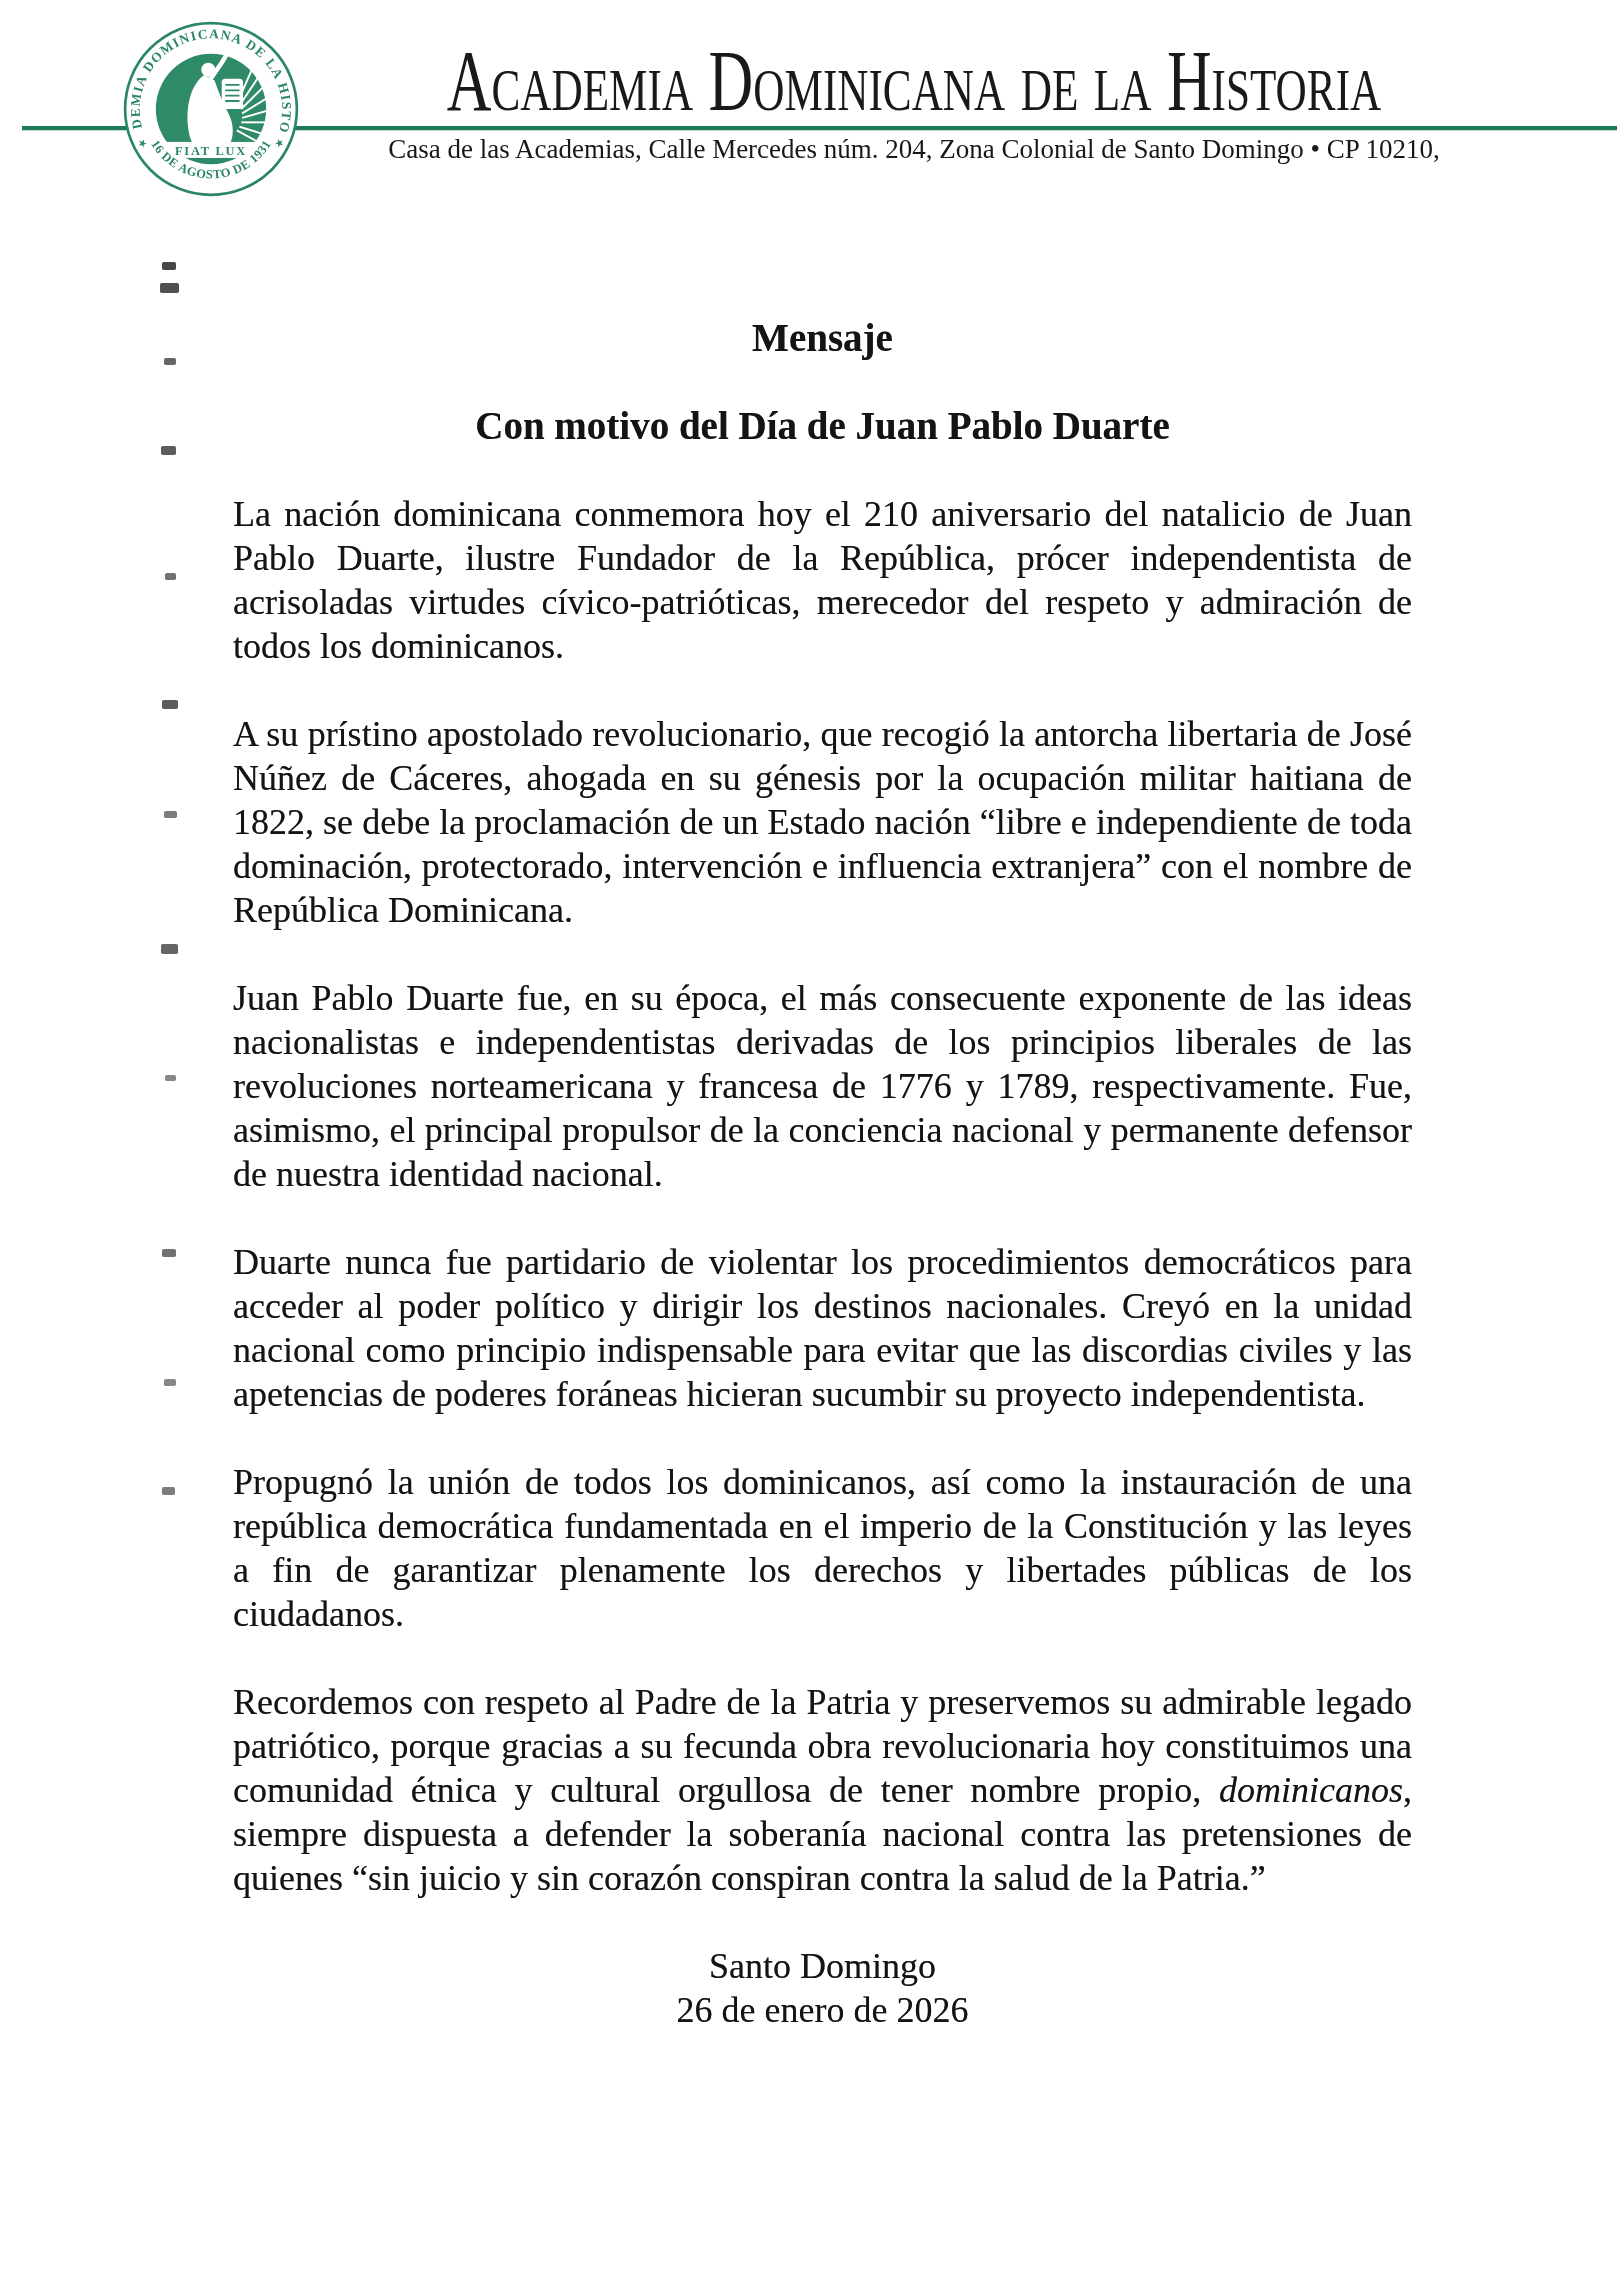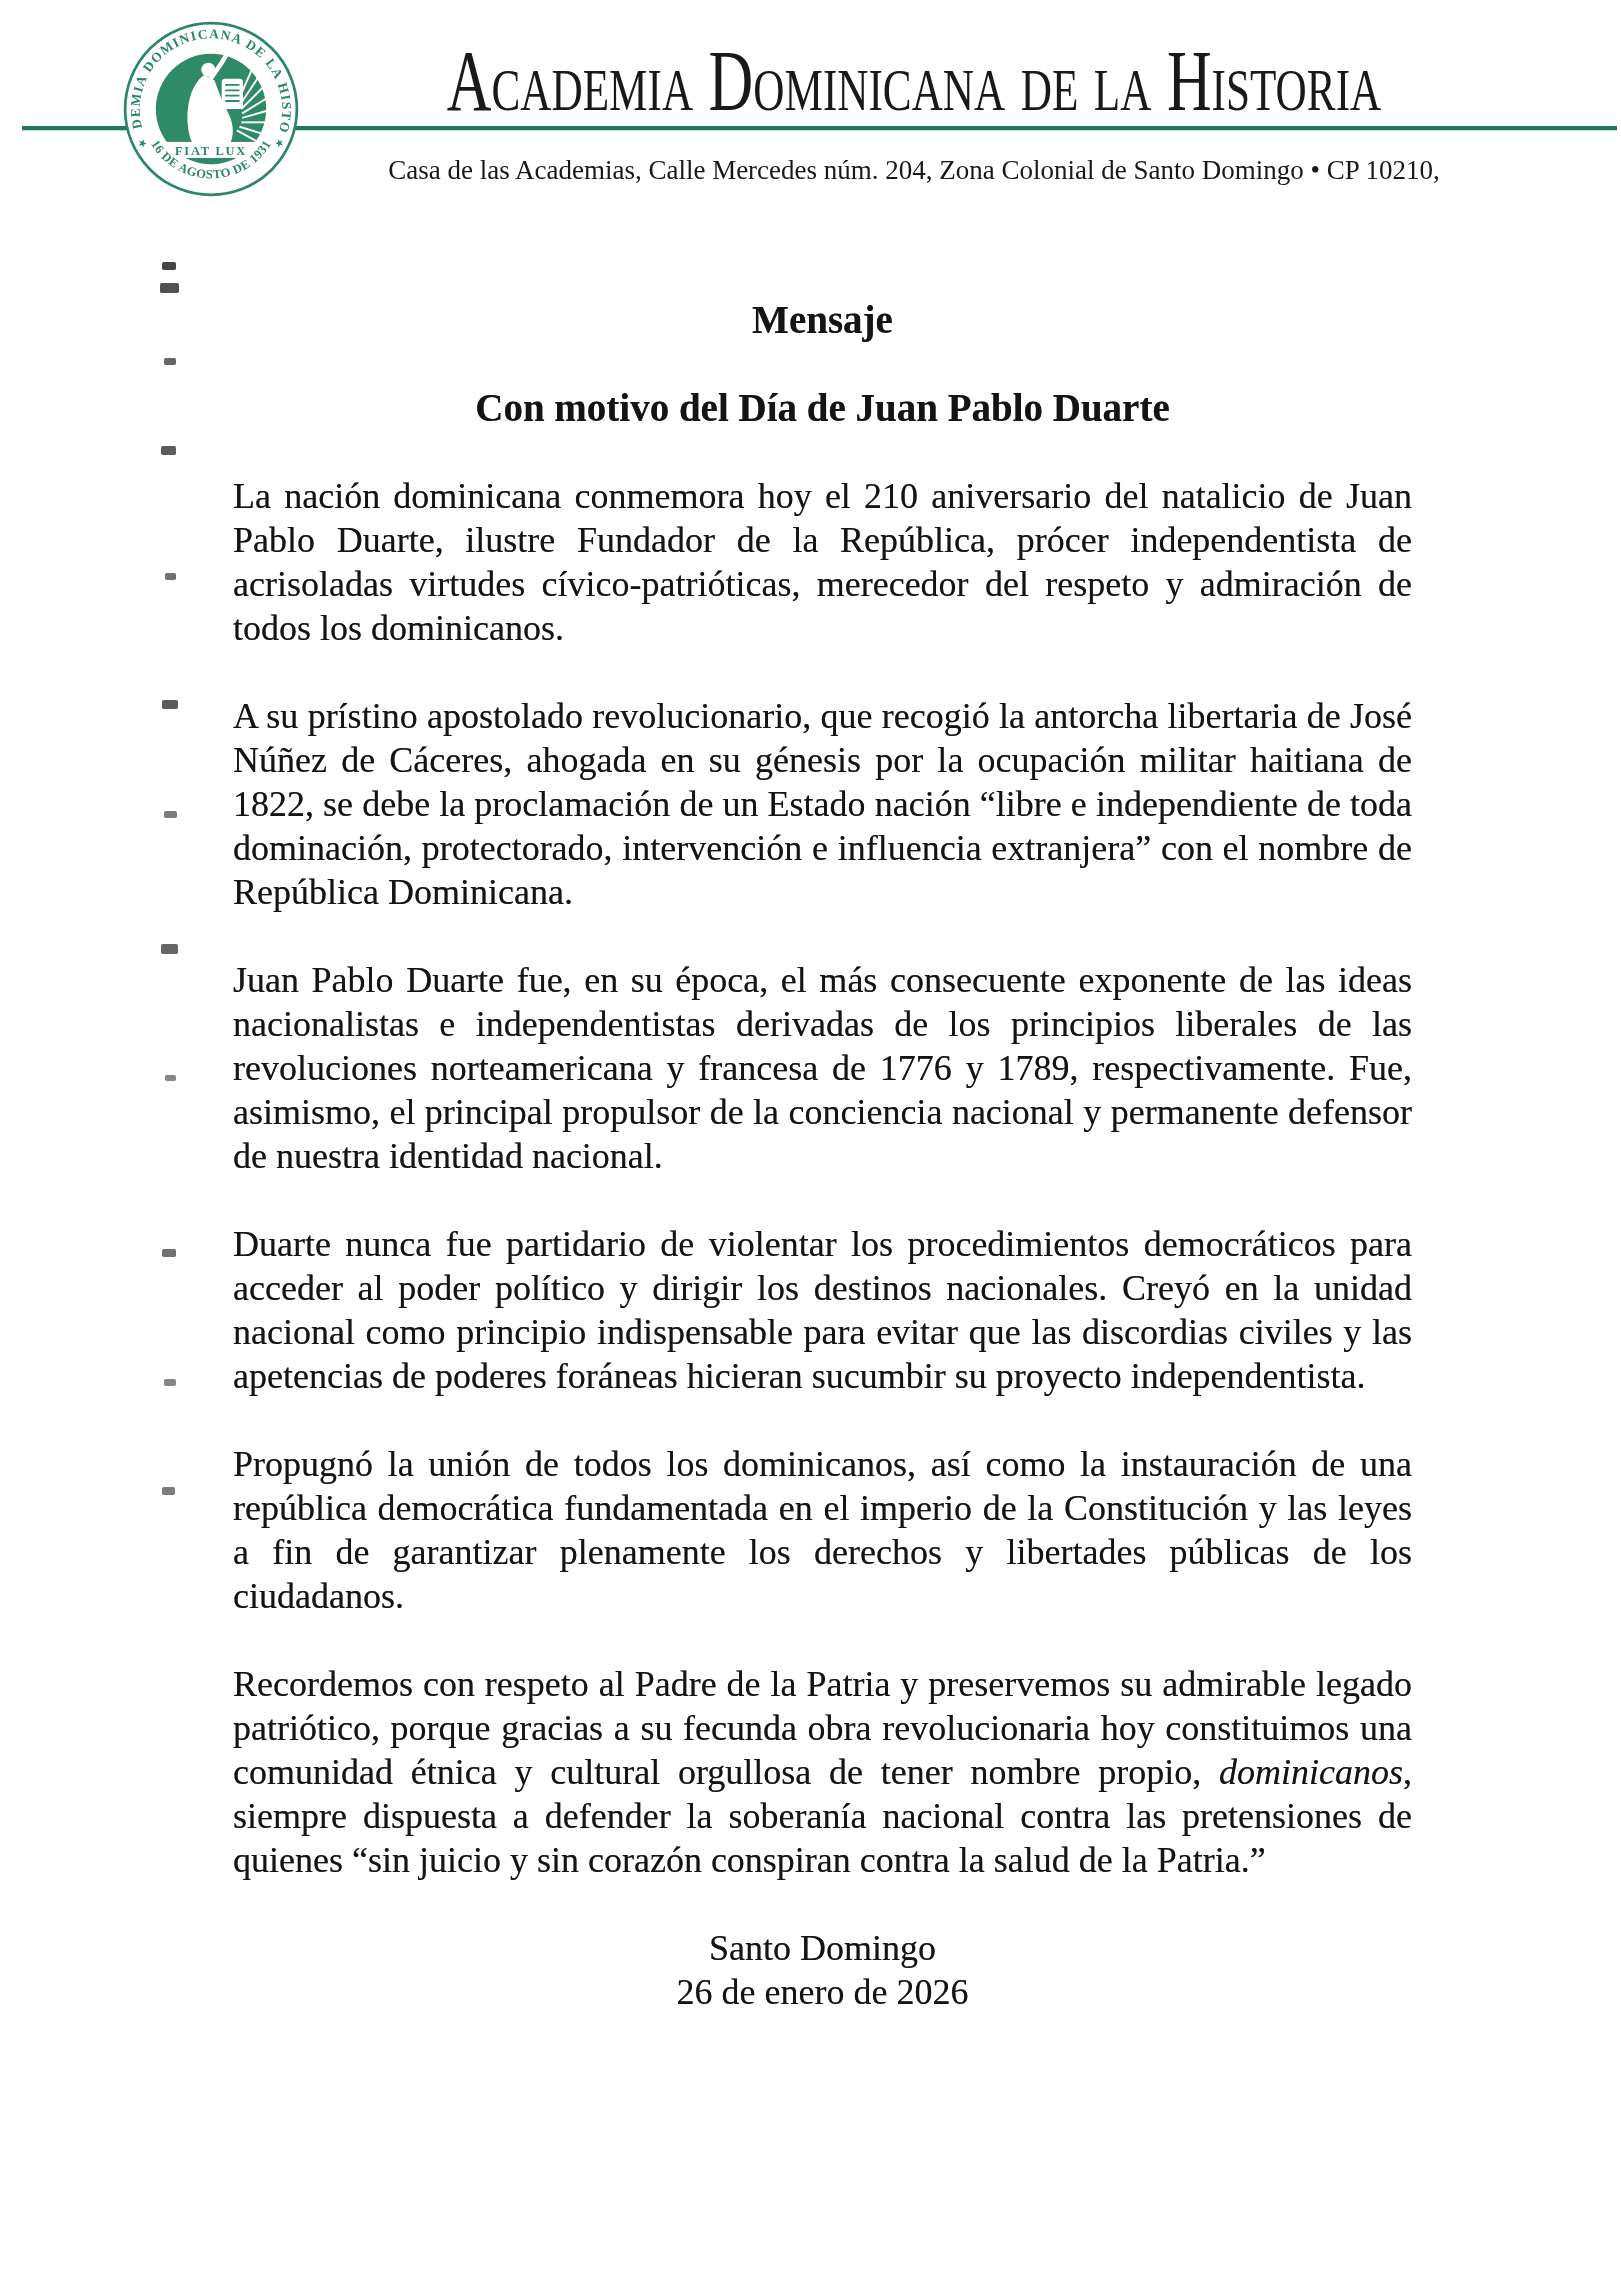"Casa de las Academias, Calle" .addr-block { margin-top: 30px -> 9px }
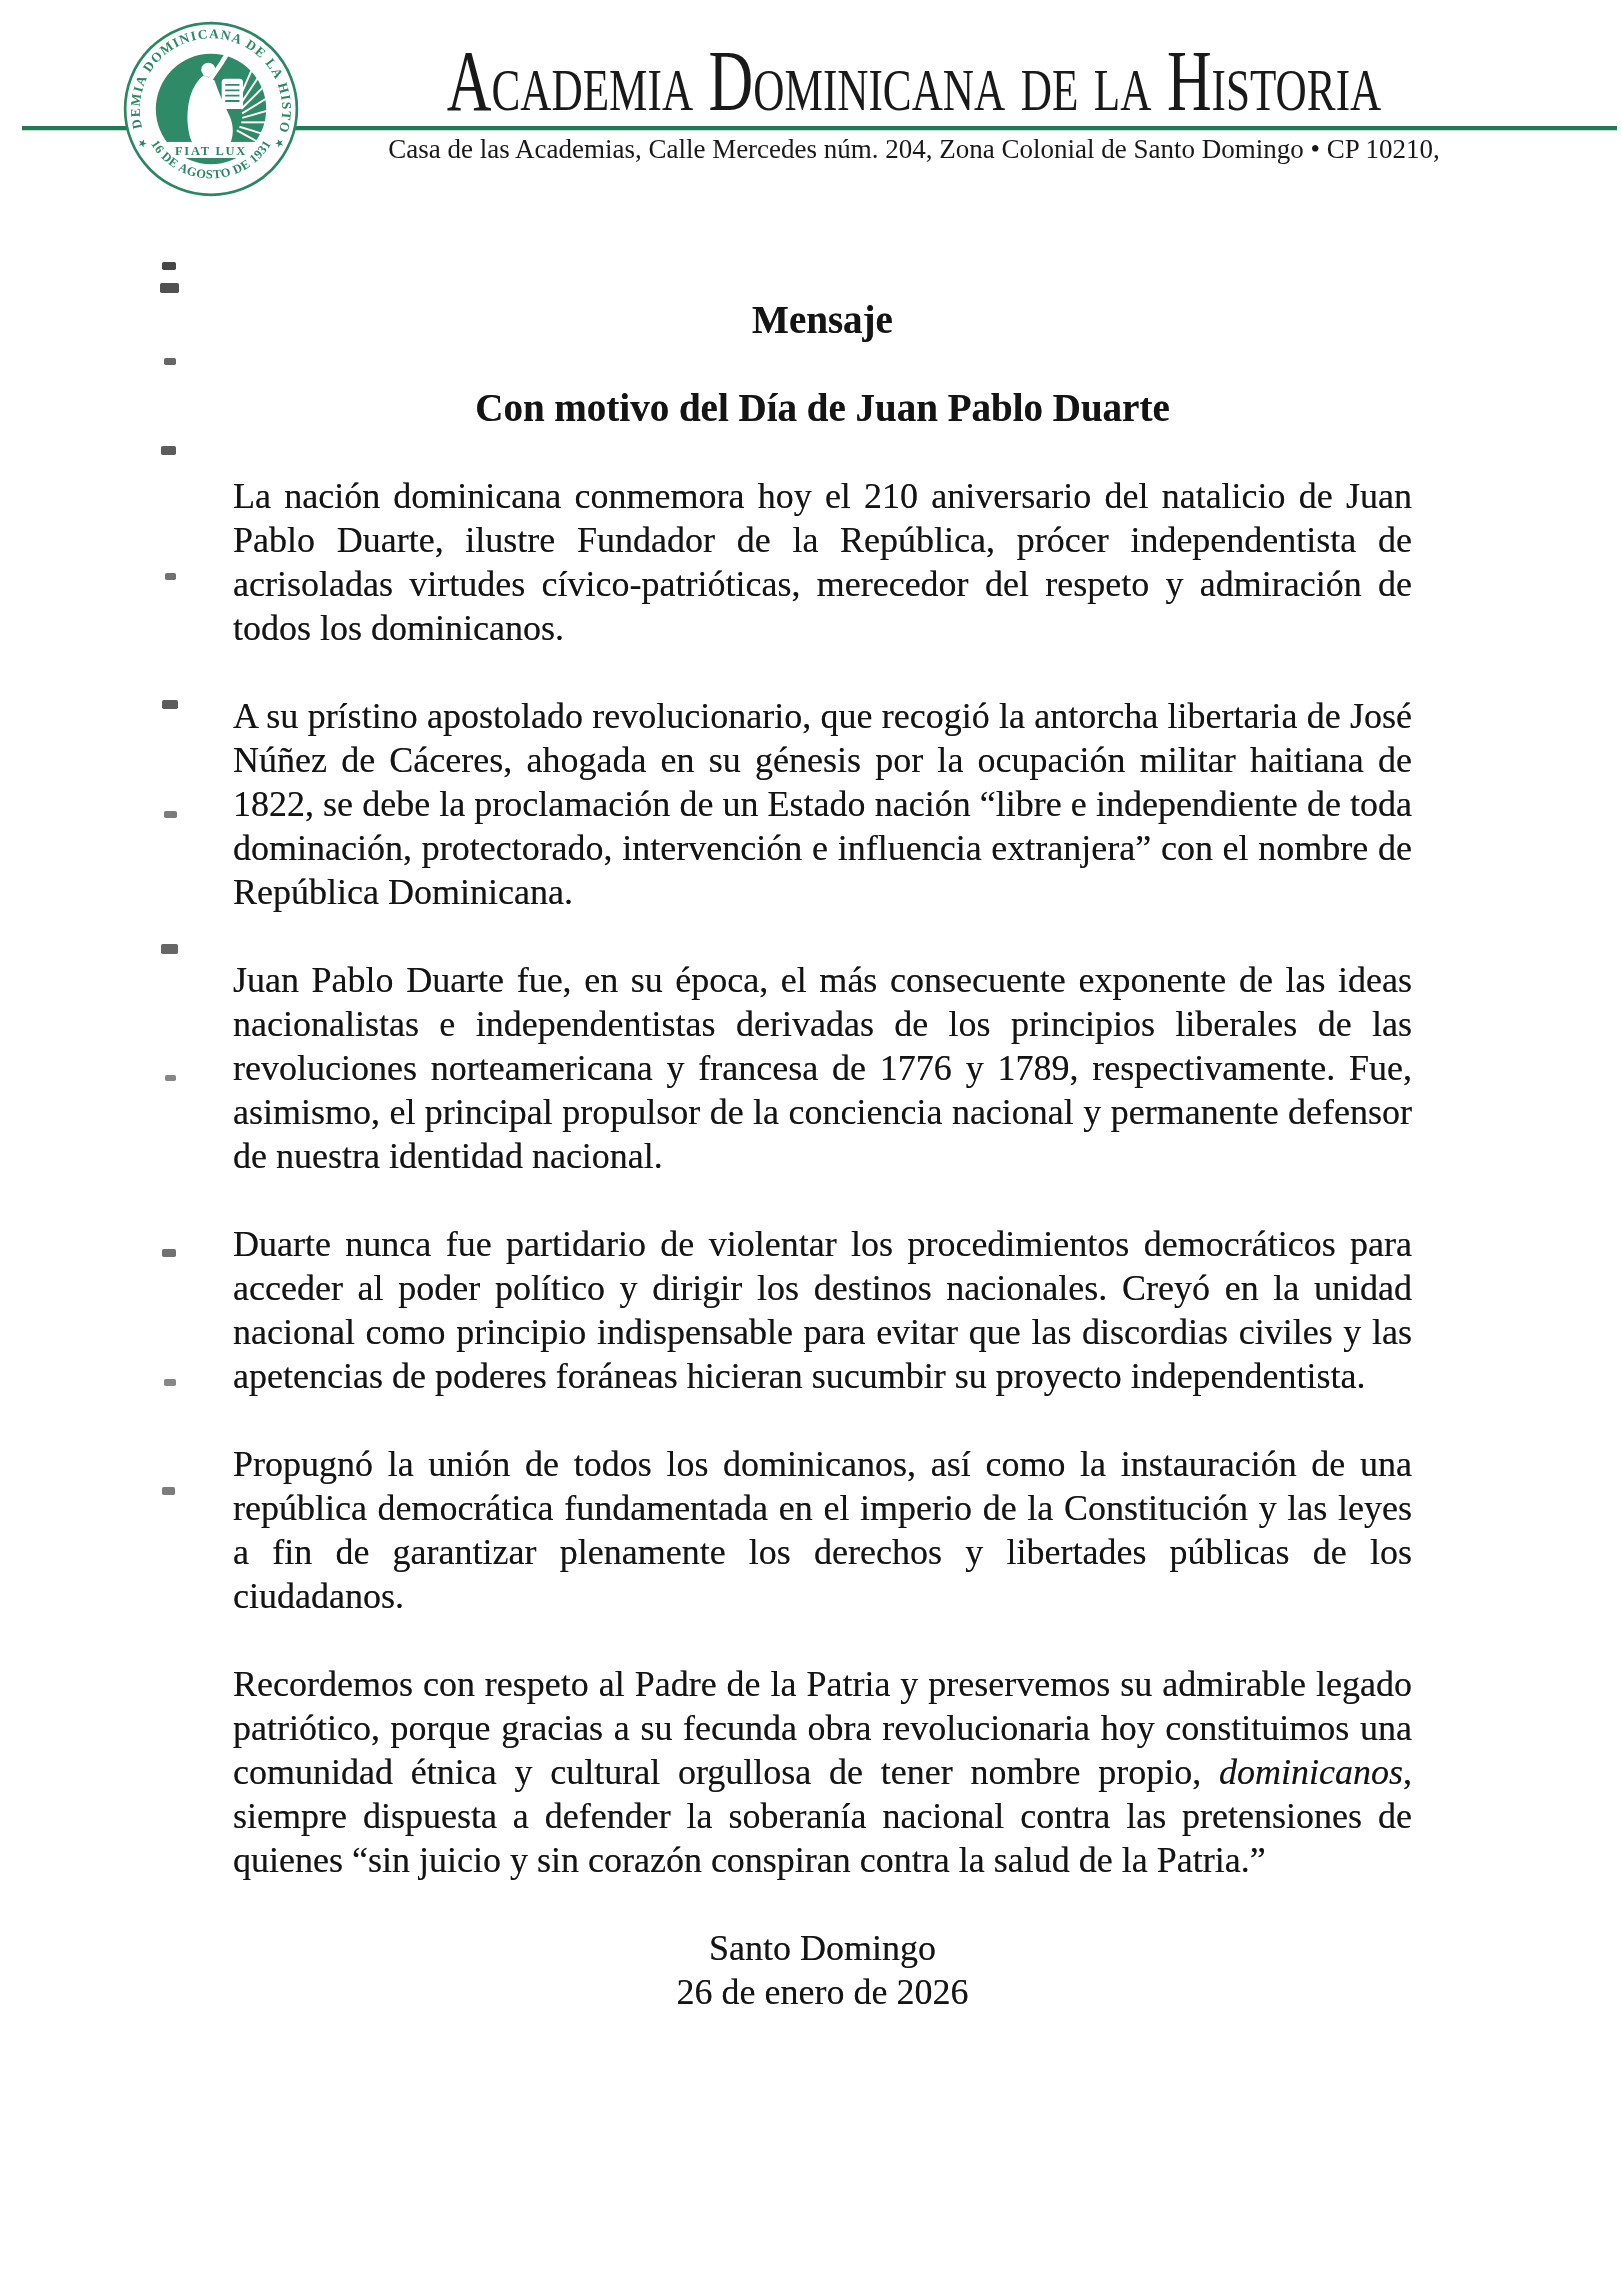"Mensaje" .body { top: 298px -> 316px }
